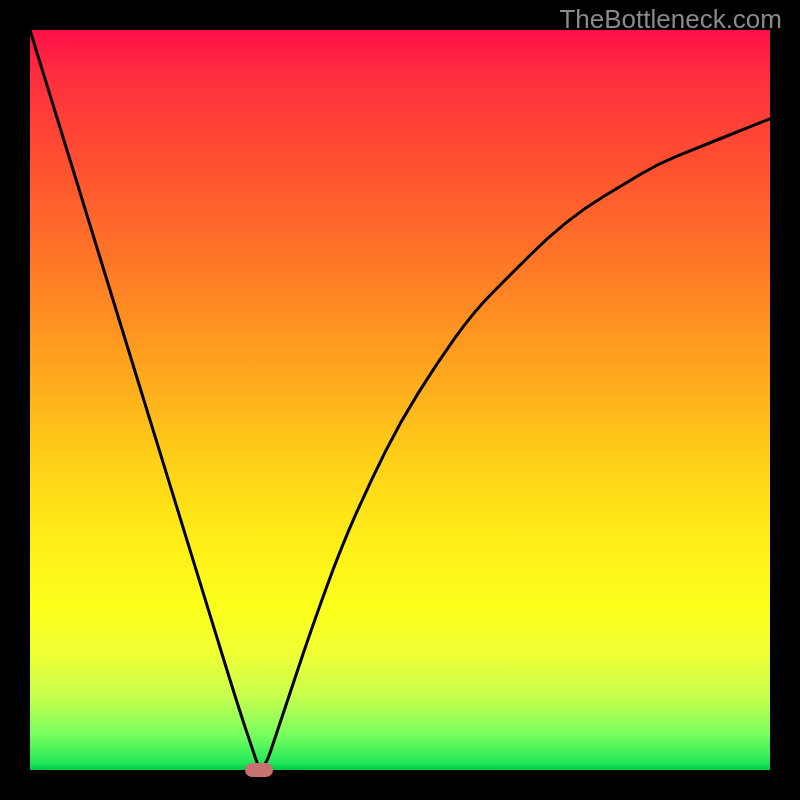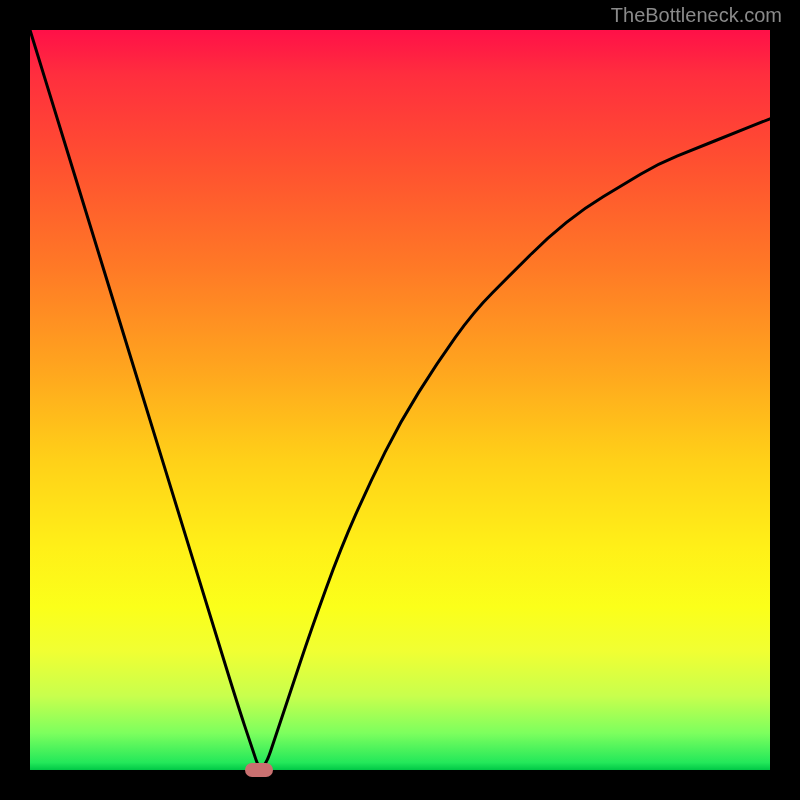"TheBottleneck.com" .watermark { font-size: 20px -> 26px }
